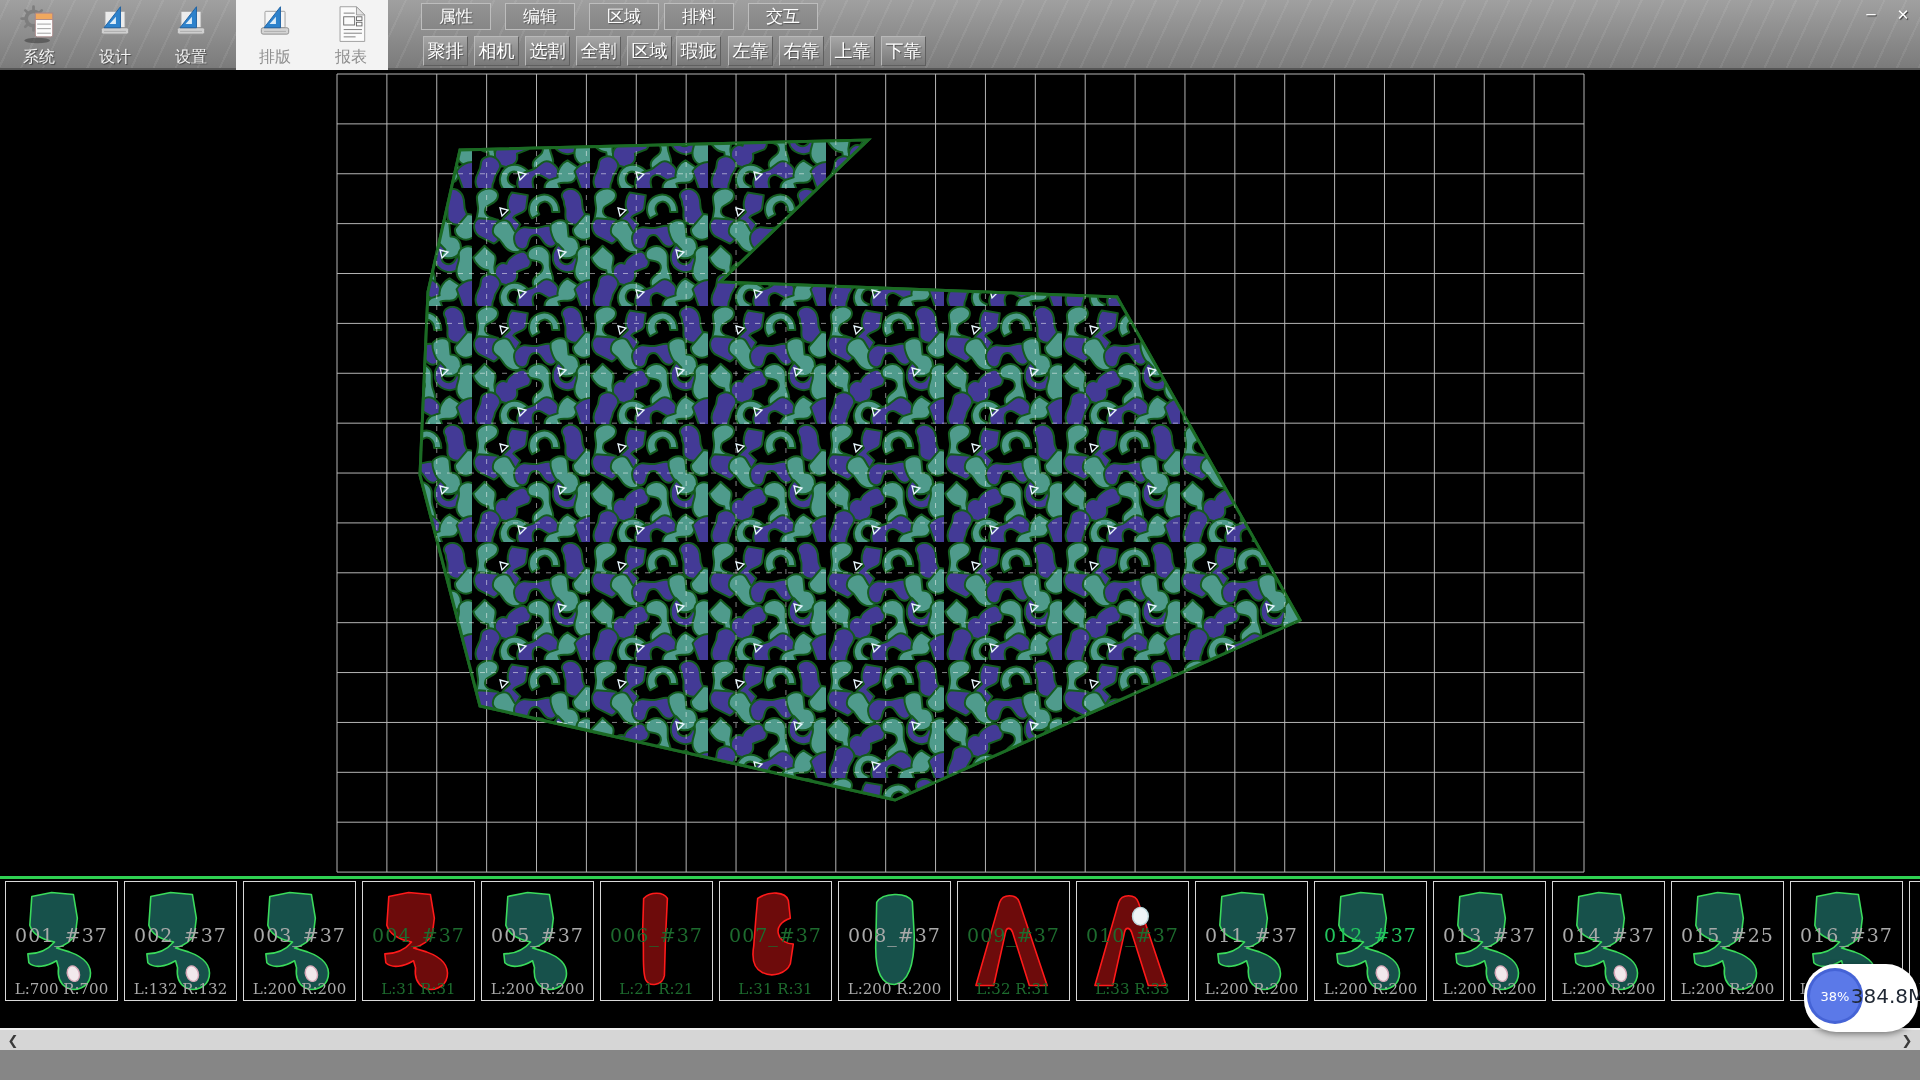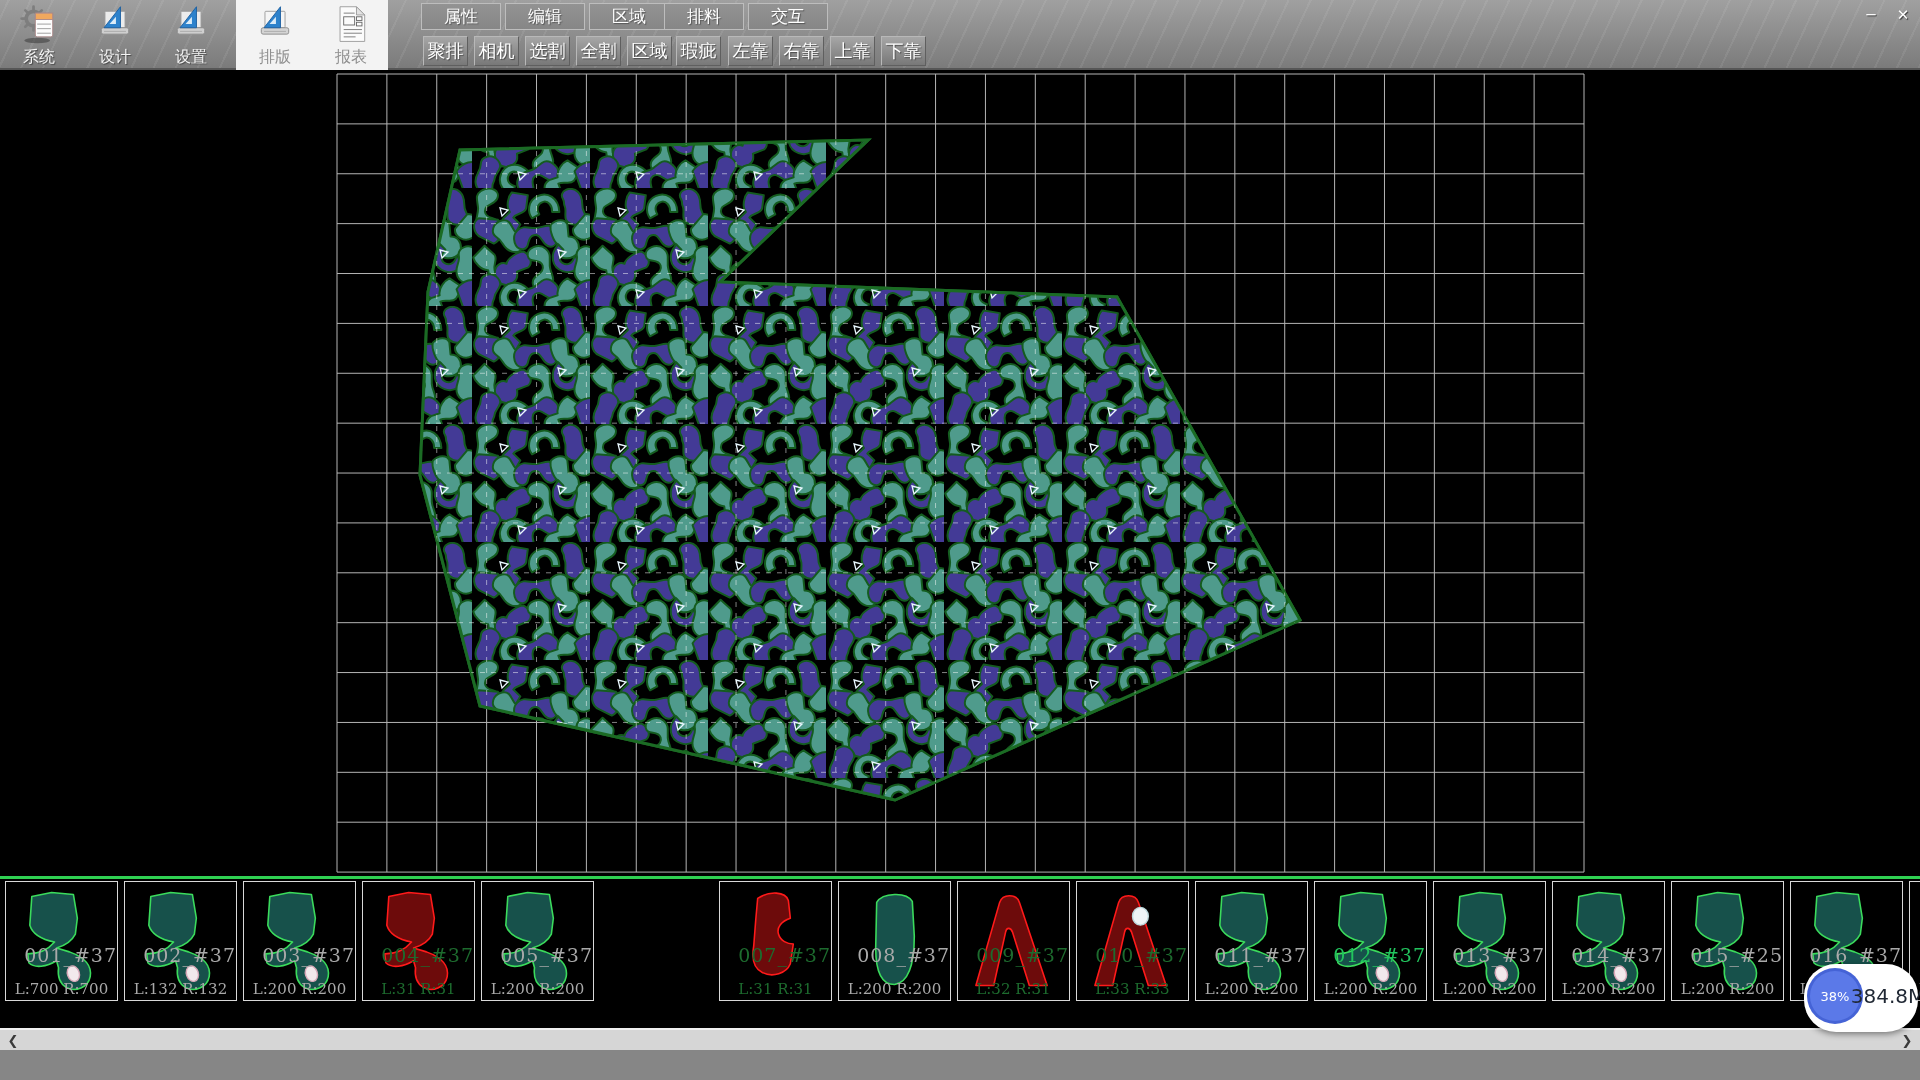"属性" .menu-tab { width: 80px -> 70px }
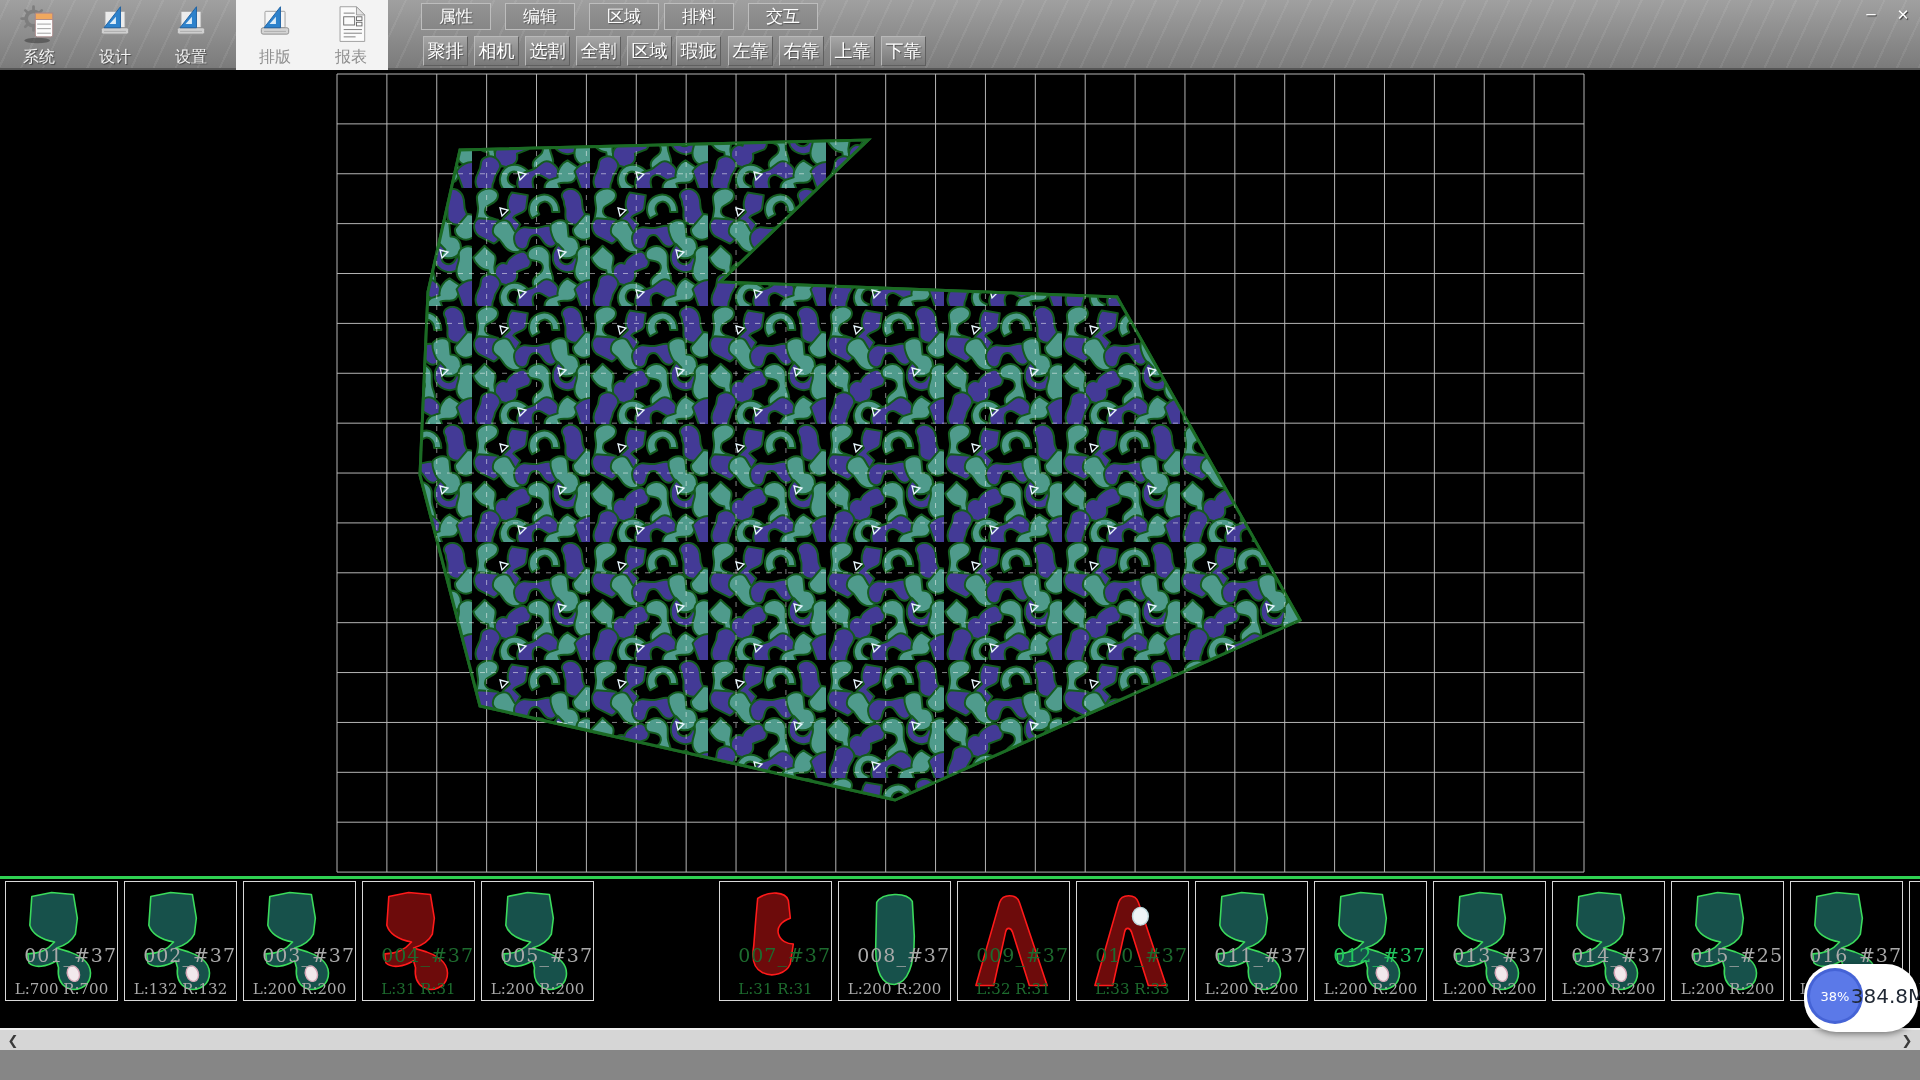"001_#37" .cell-id { margin-top: 20px -> none; text-align: right -> center }
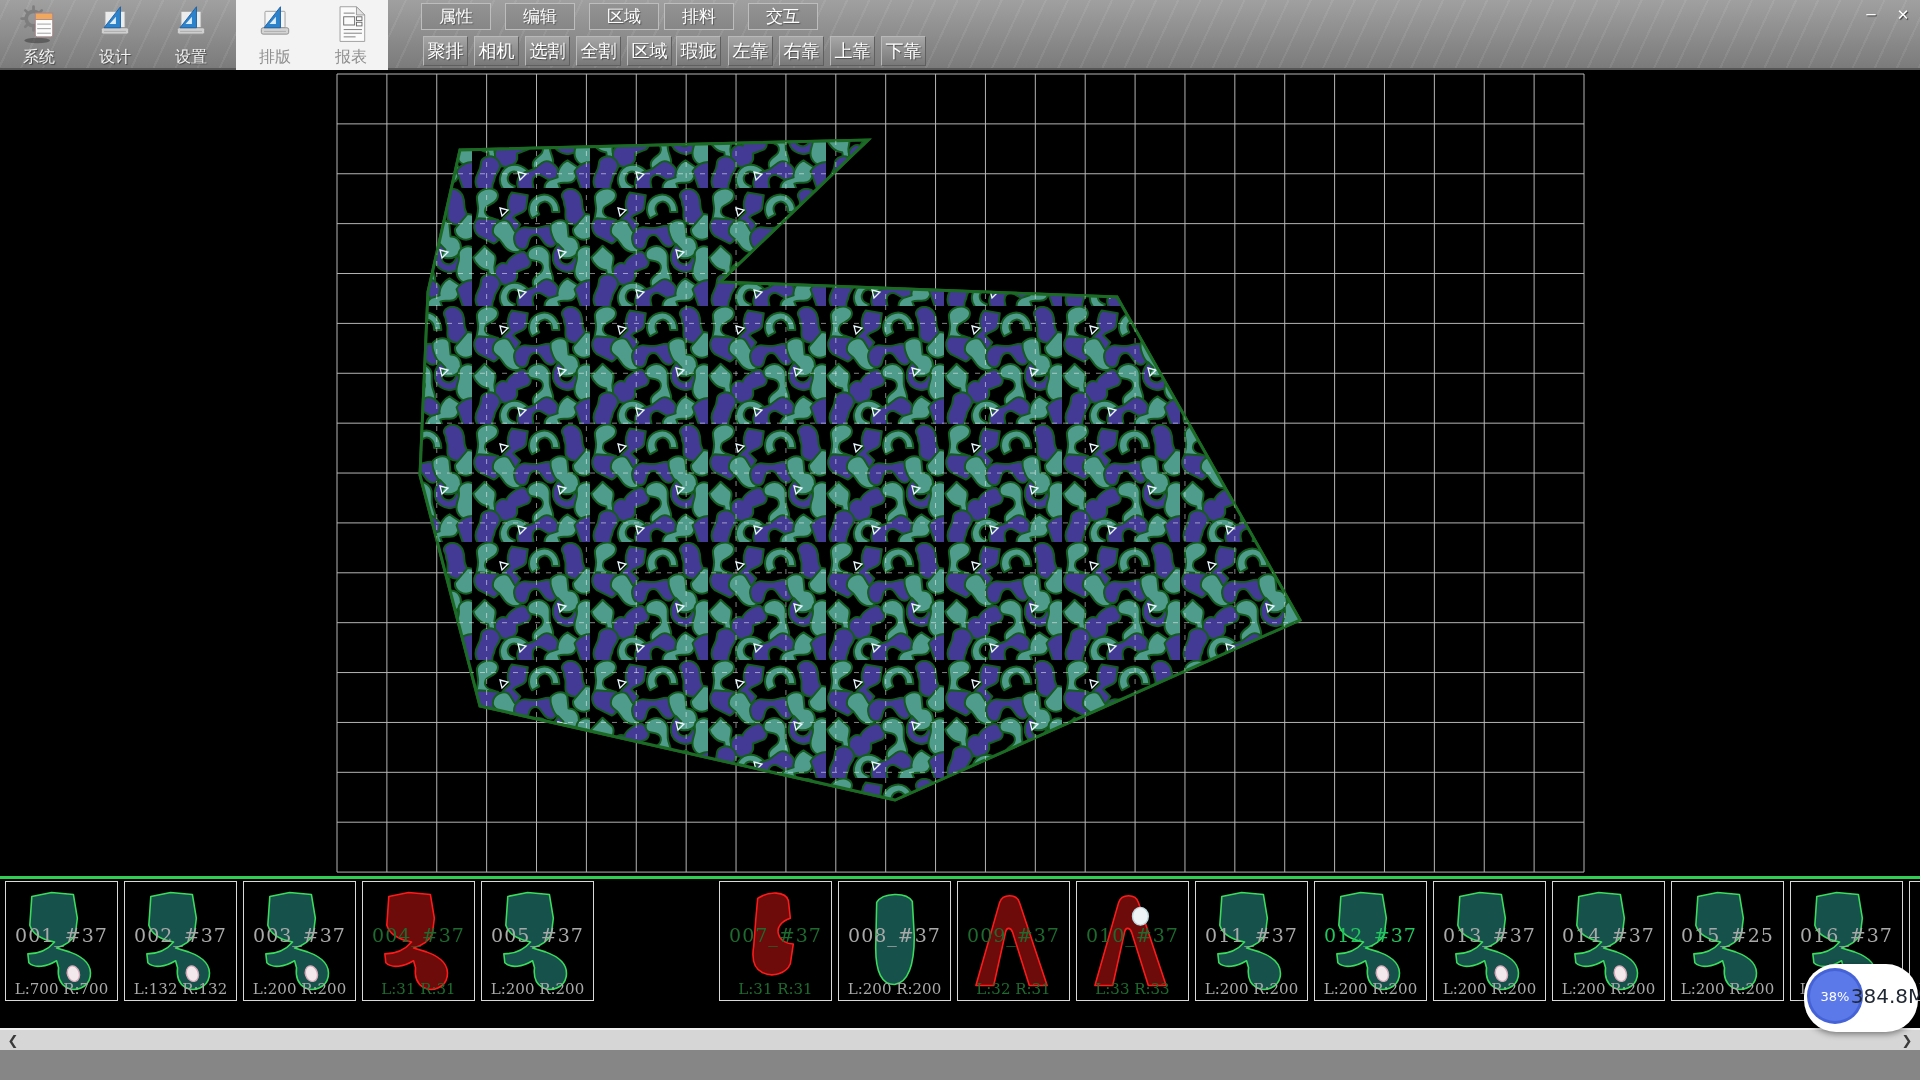"006_#37" div.cell { html: none -> <div> <svg> <path></path> <ellipse></ellipse> </svg> <div>006_#37</div> <div>L:21 R:21</div> </div> }
